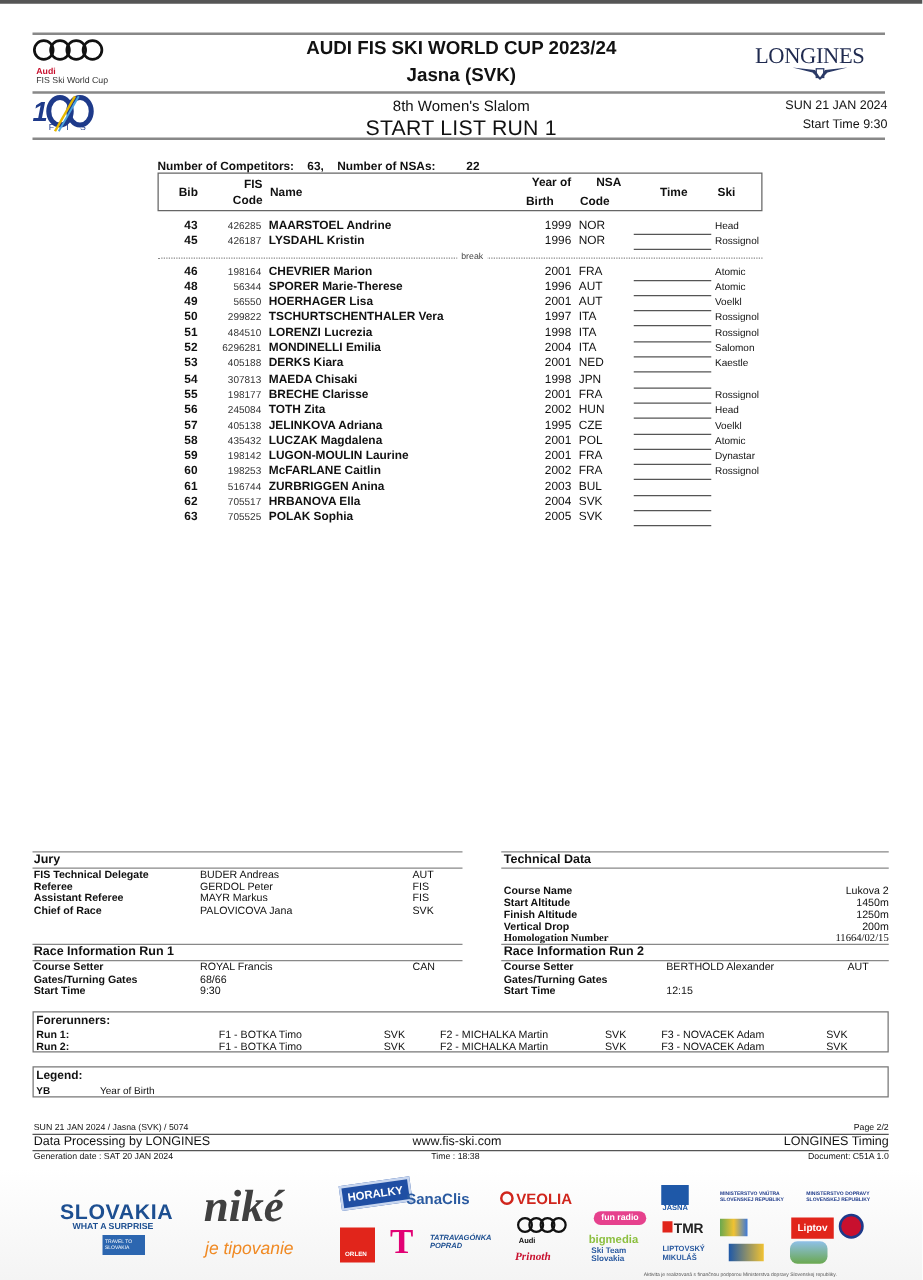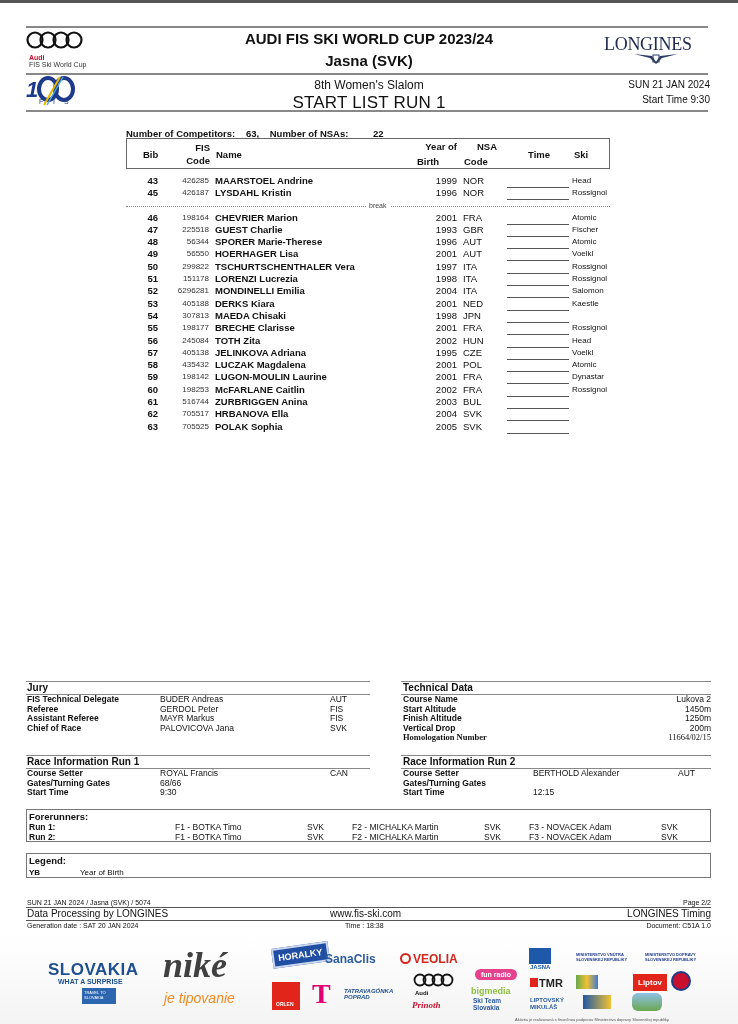"Birth" div { left: 290px -> 276px; text-align: none -> right }
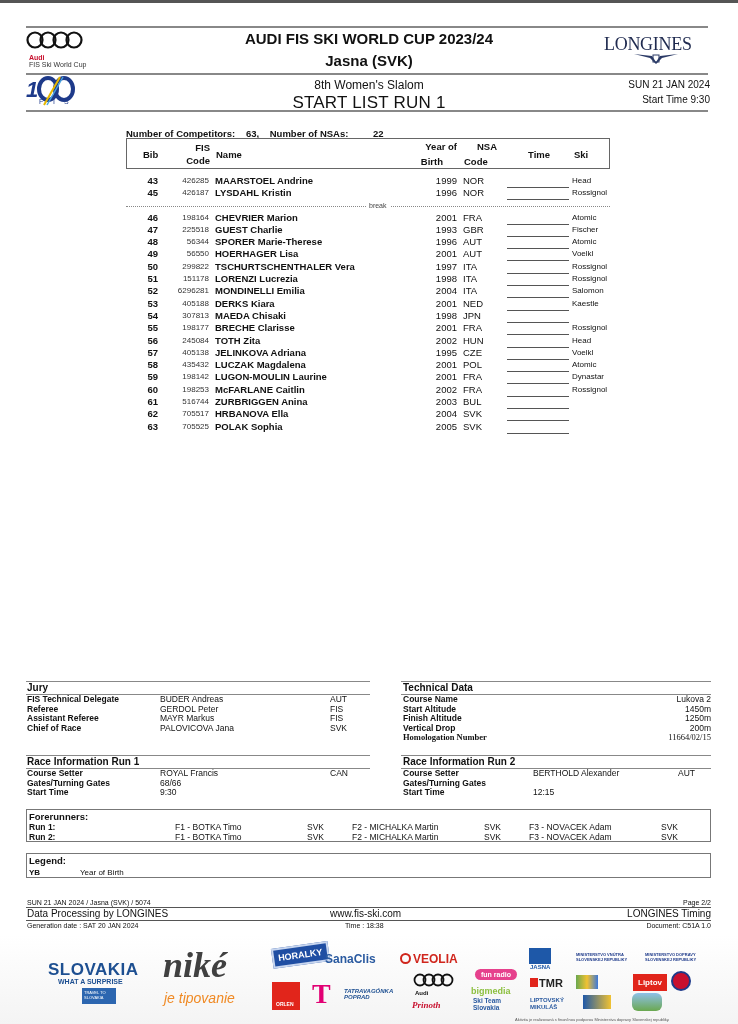"47" div.row { html: <div> <span>47</span> <span>225518</span> <span>GUEST Charlie</span> <span>1993</span> <span>GBR</span> <span></span> <span>Fischer</span> </div> -> none }
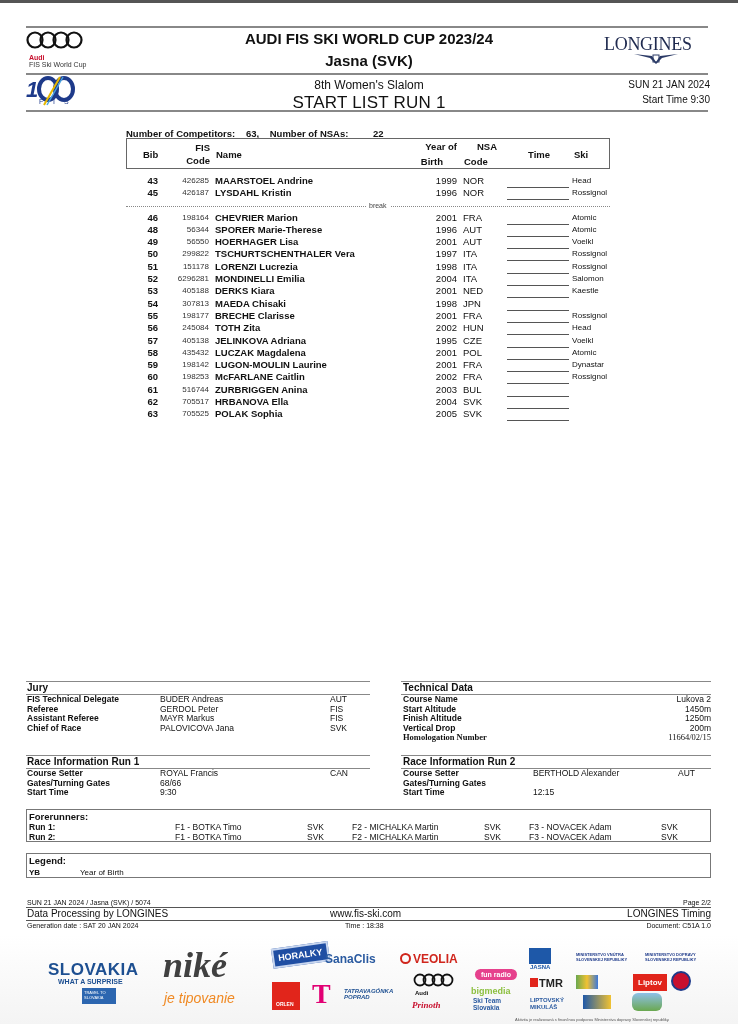"151178" span.c-fis { text: 151178 -> 484510 }
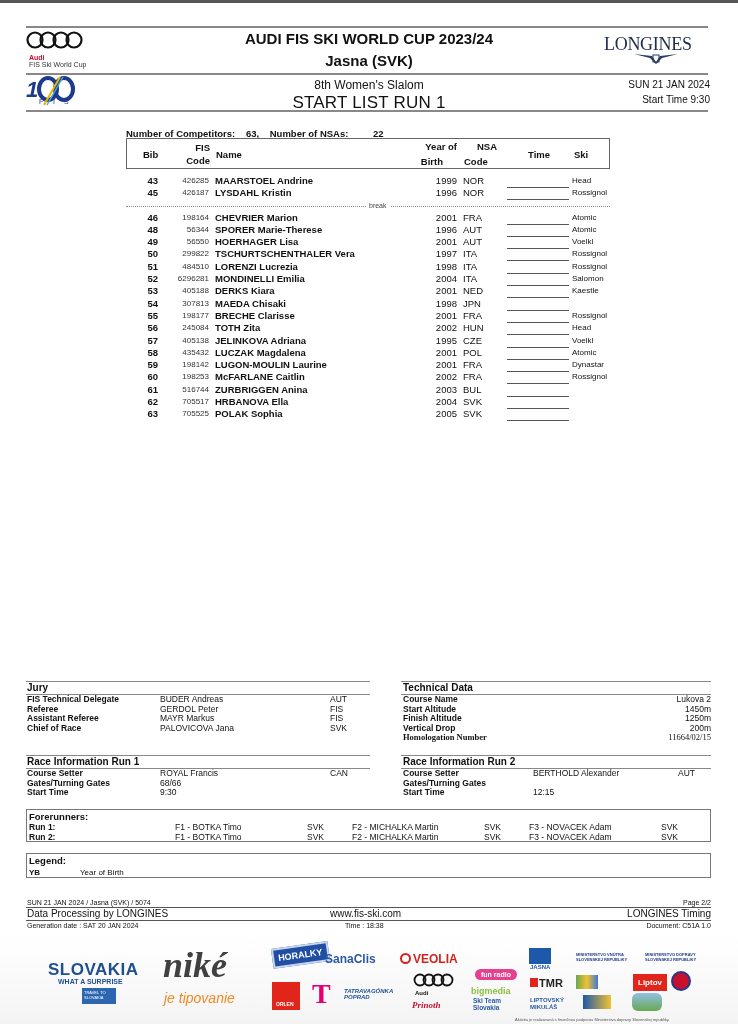"Course Name" div { margin-top: none -> 13px }
